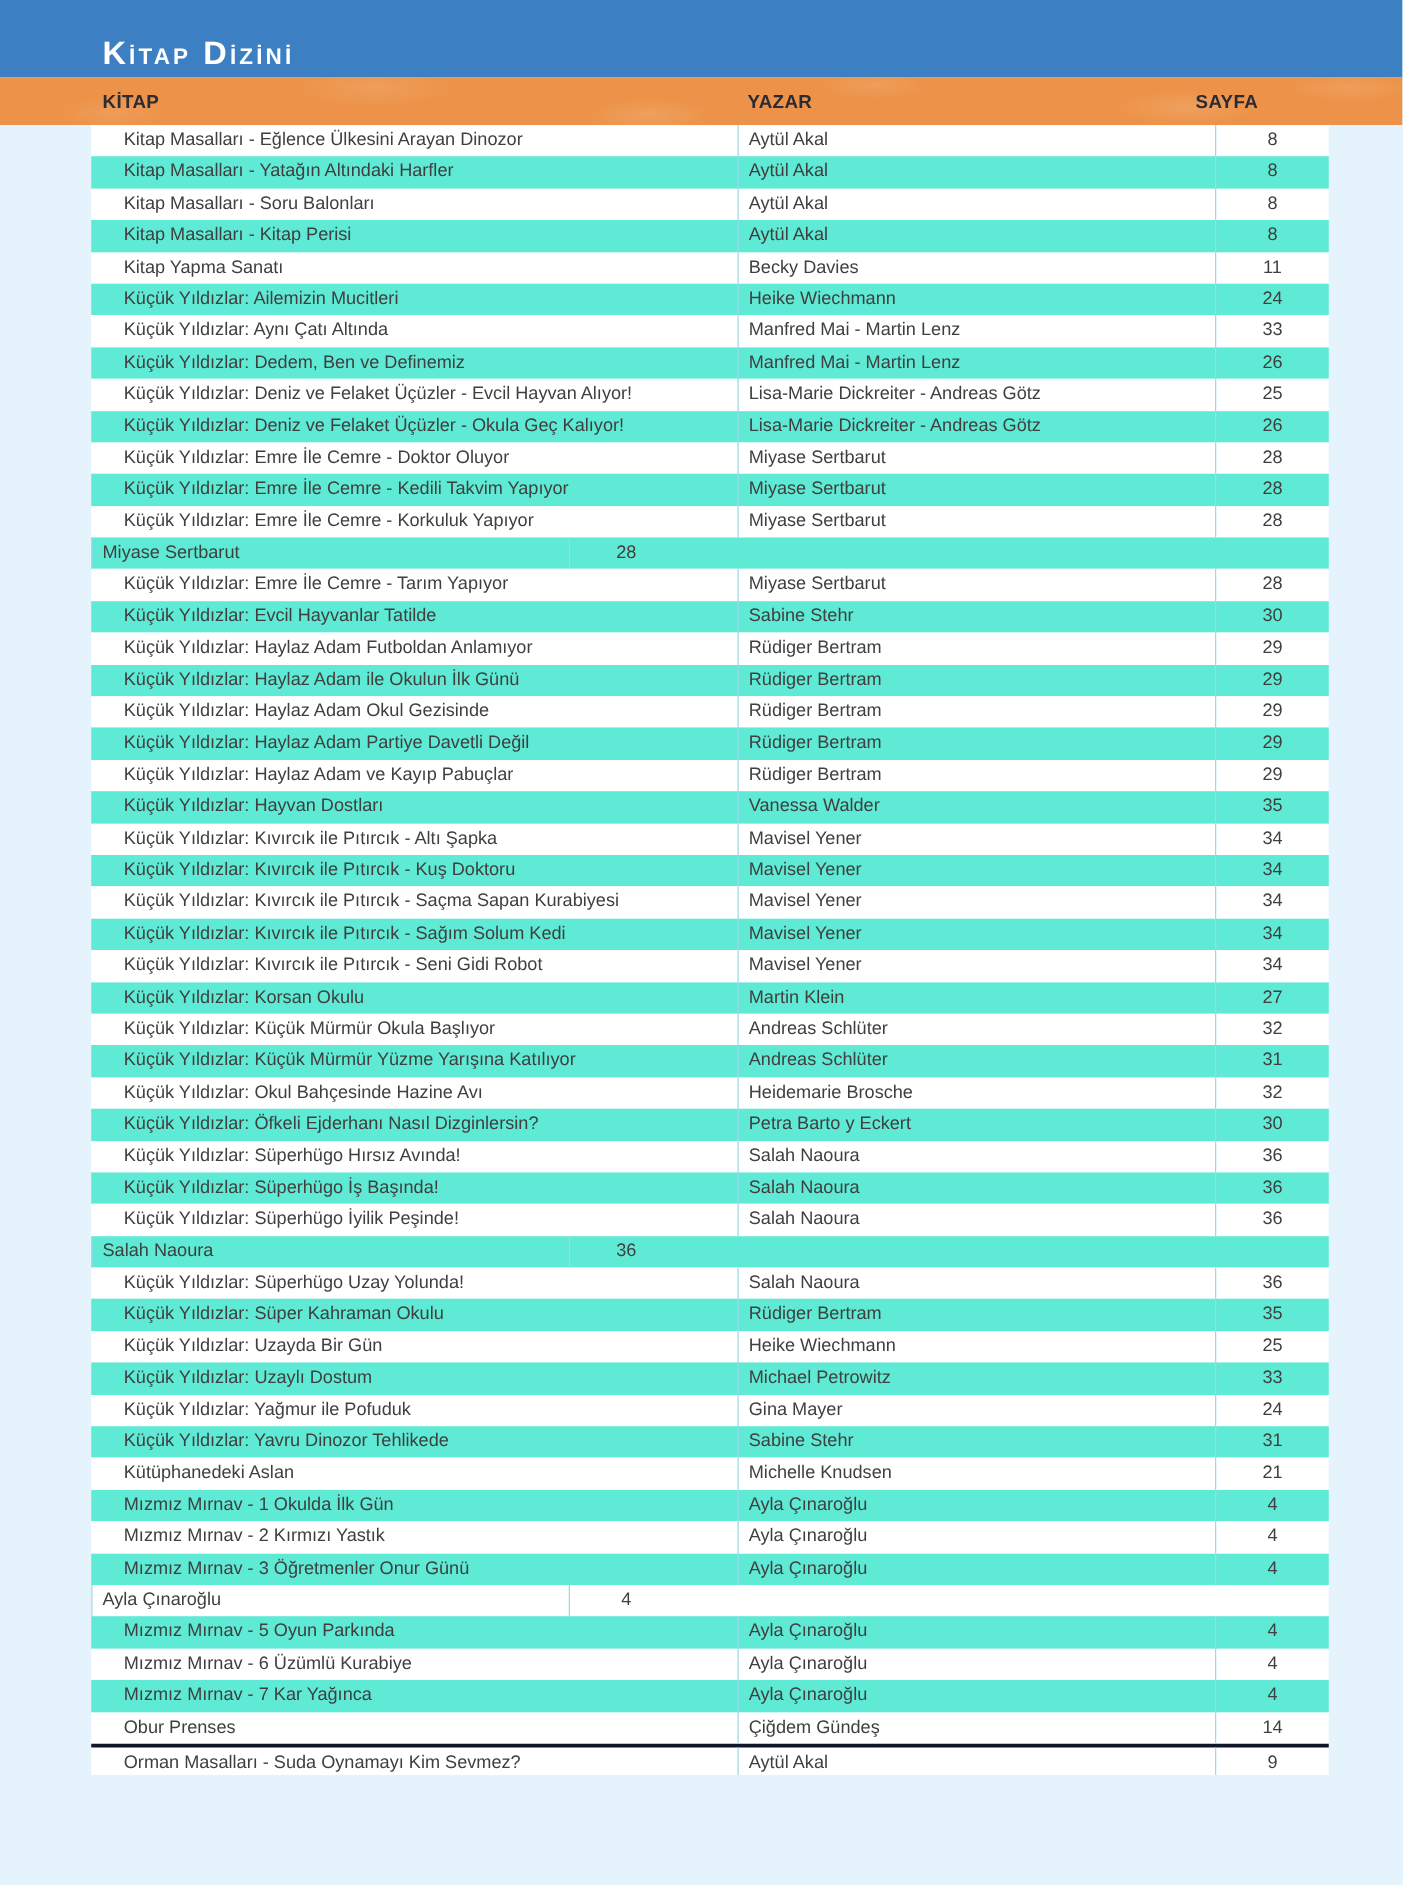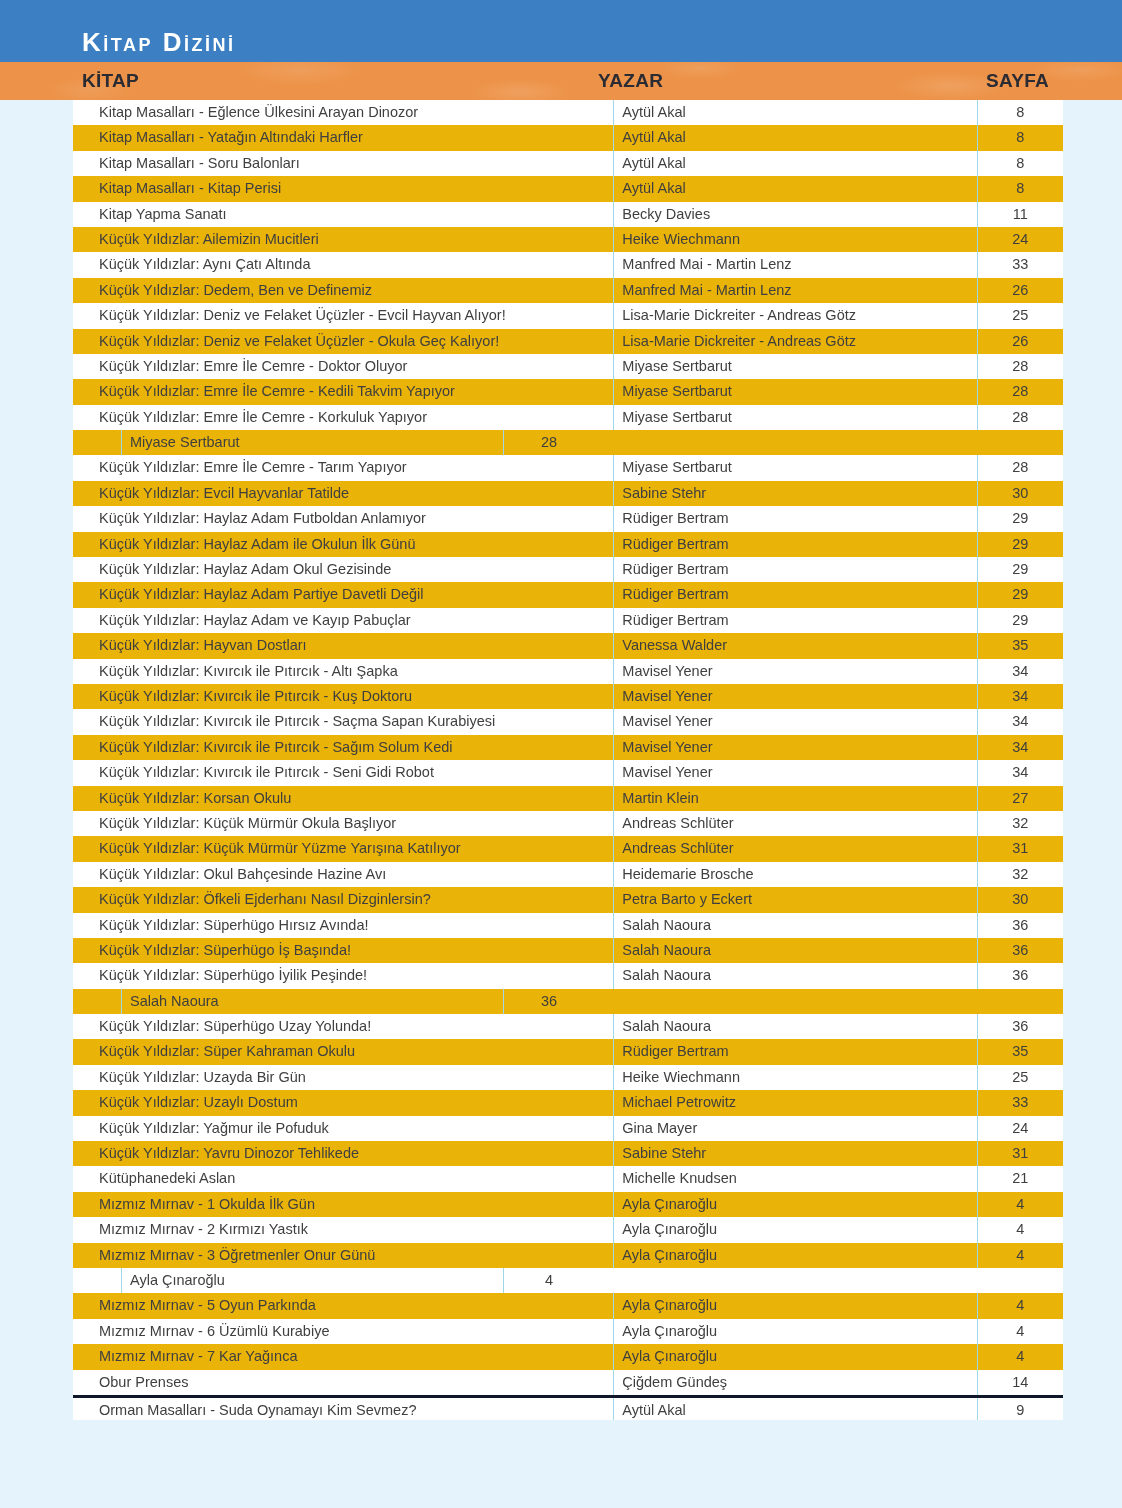"KİTAP" .colhdr { font-size: 19px -> 15px }
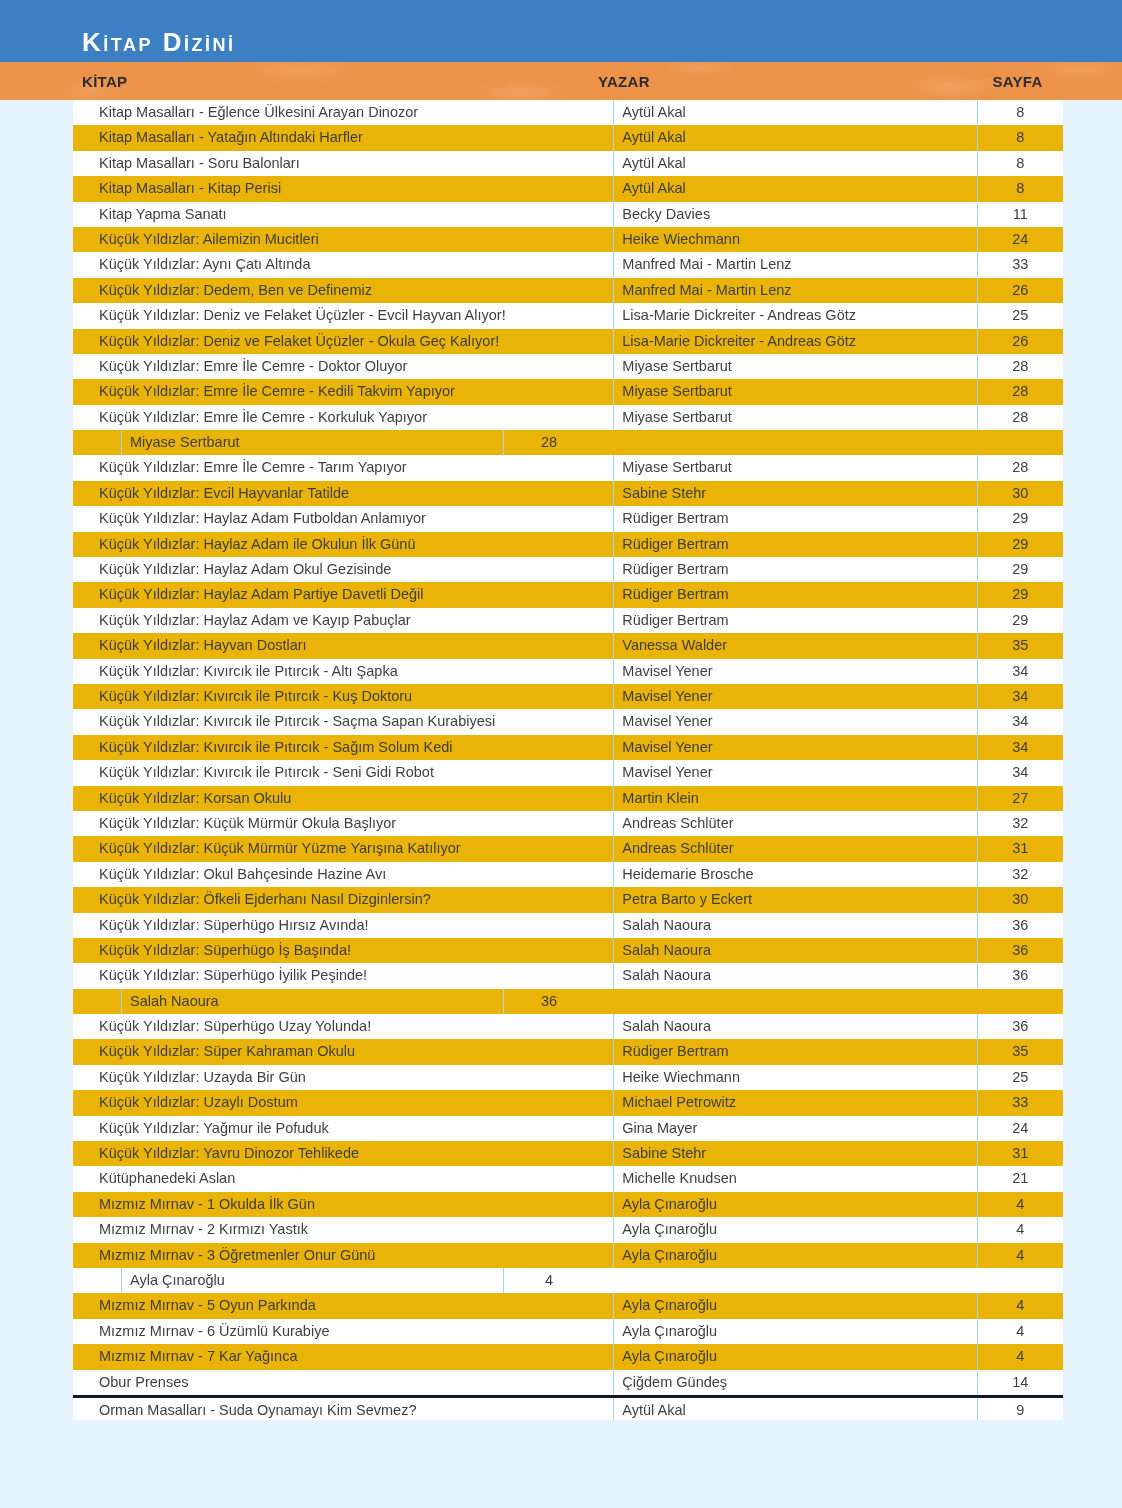"SAYFA" .hdr-sayfa { left: 972px -> 936px }
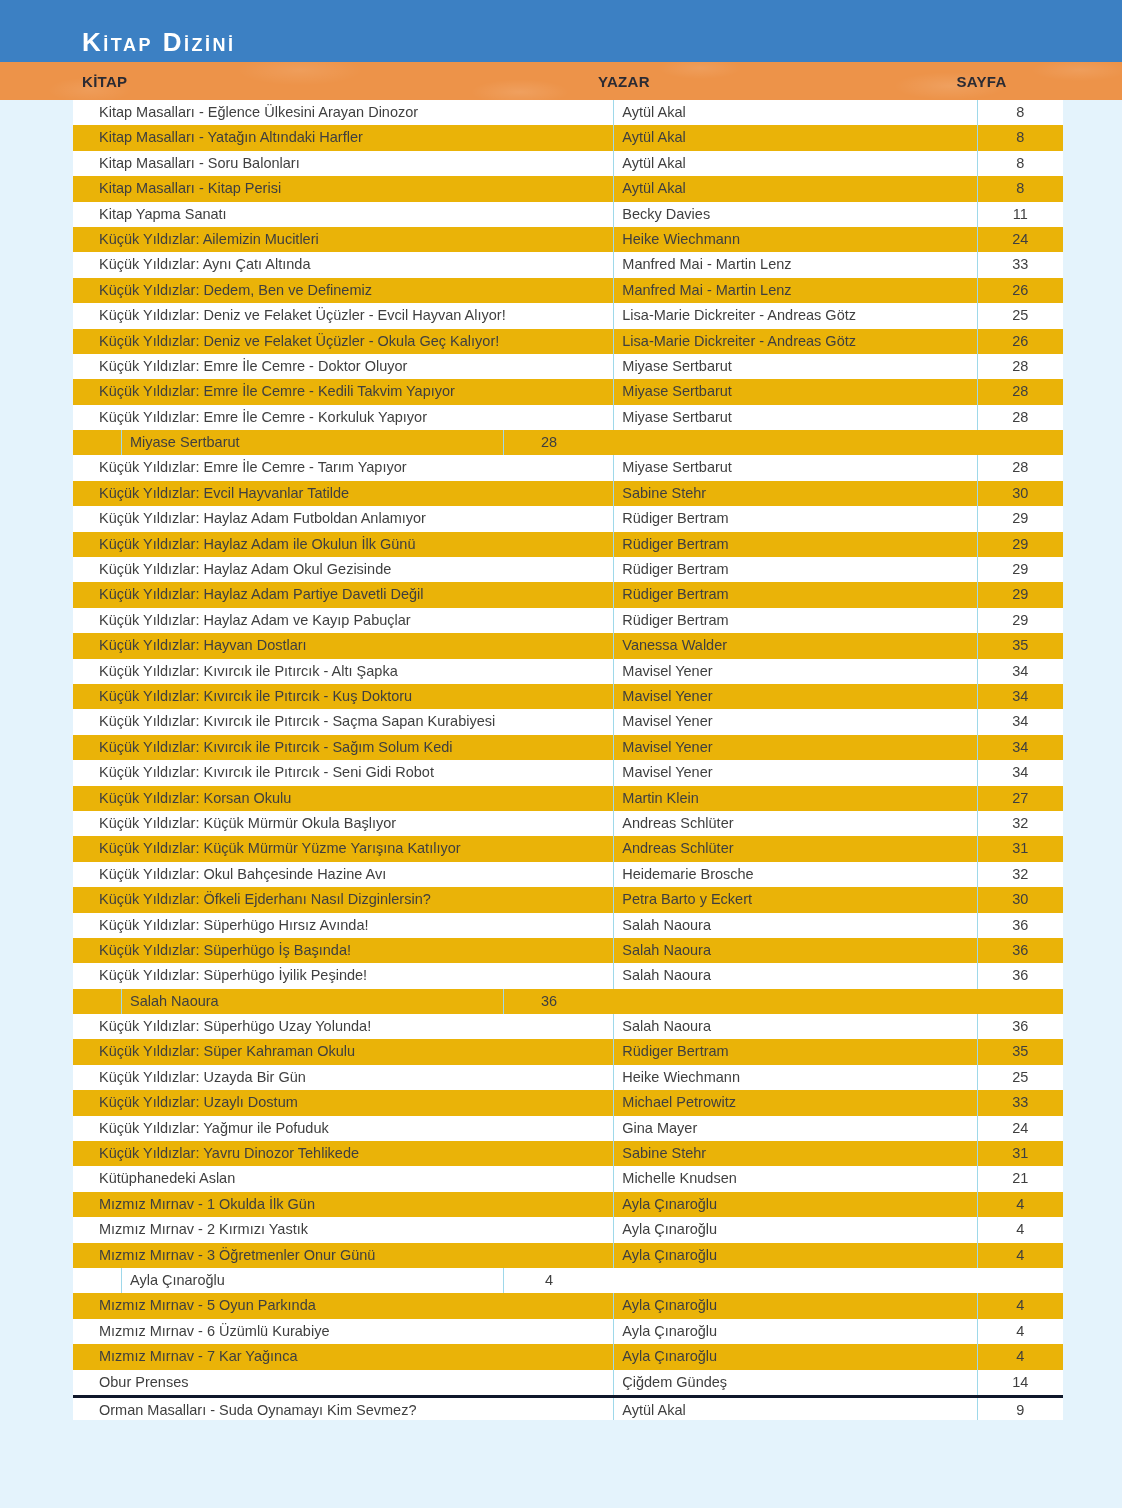"Aytül Akal" .c-author { margin-left: 48px -> none }
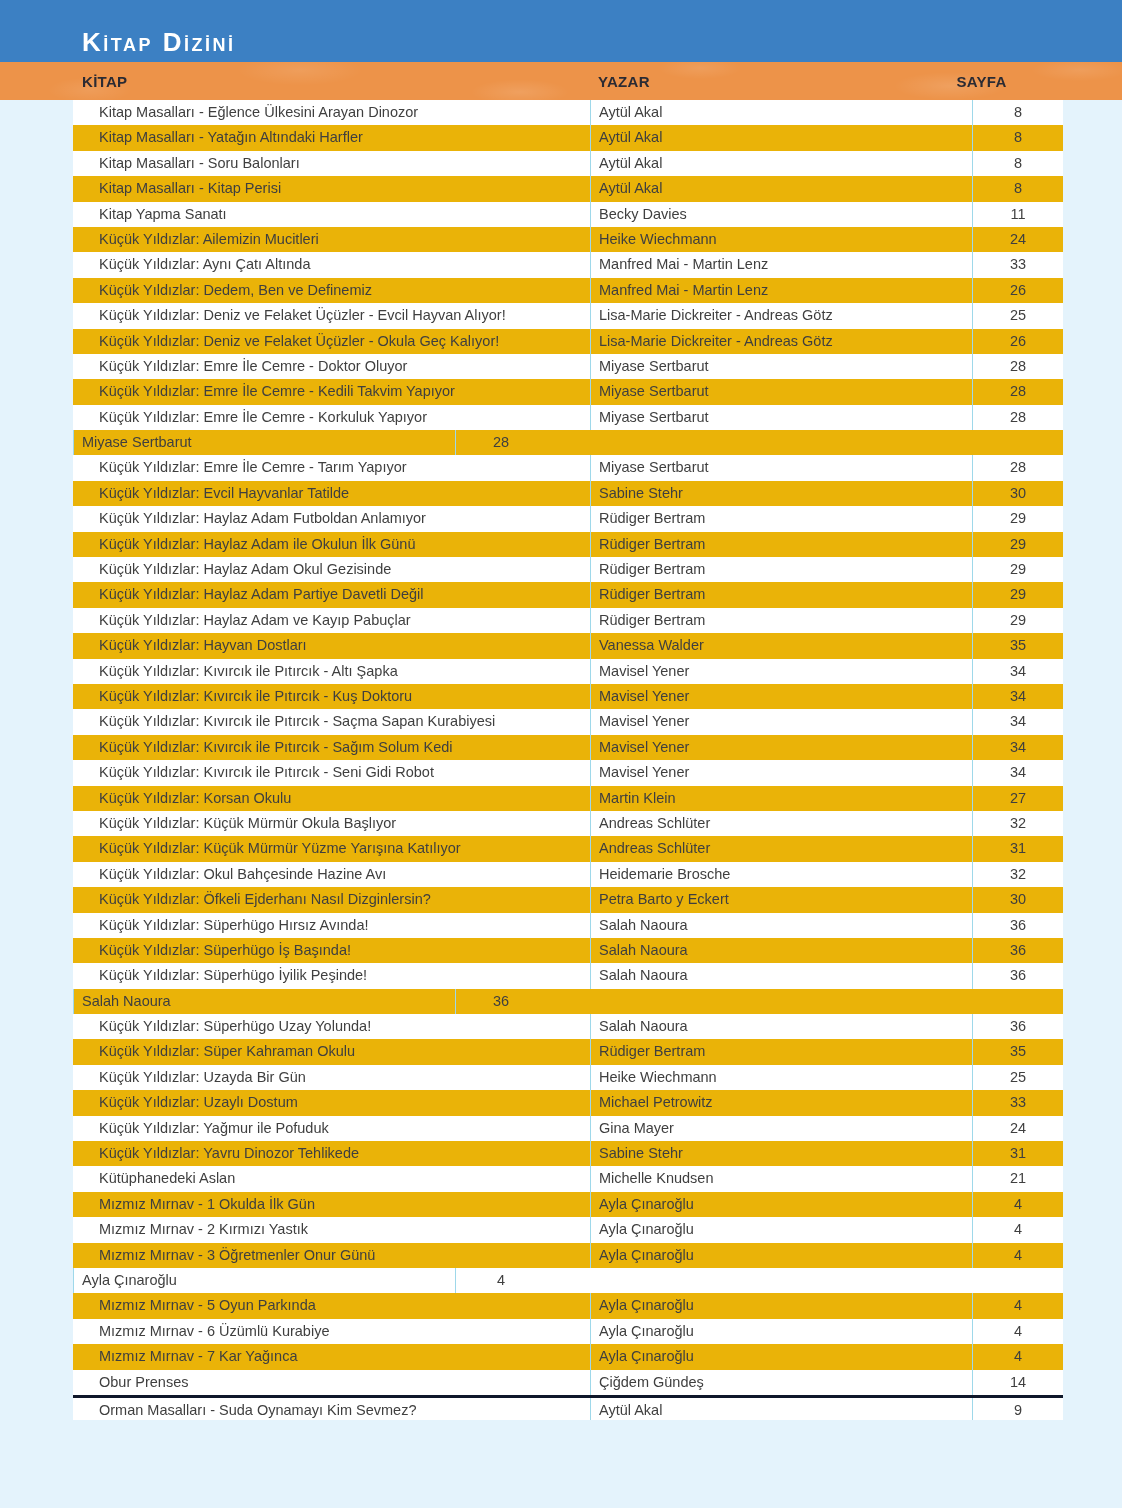"Kitap Masalları - Yatağın Altındaki" .row.alt { background: #eab308 -> #5eead4 }
